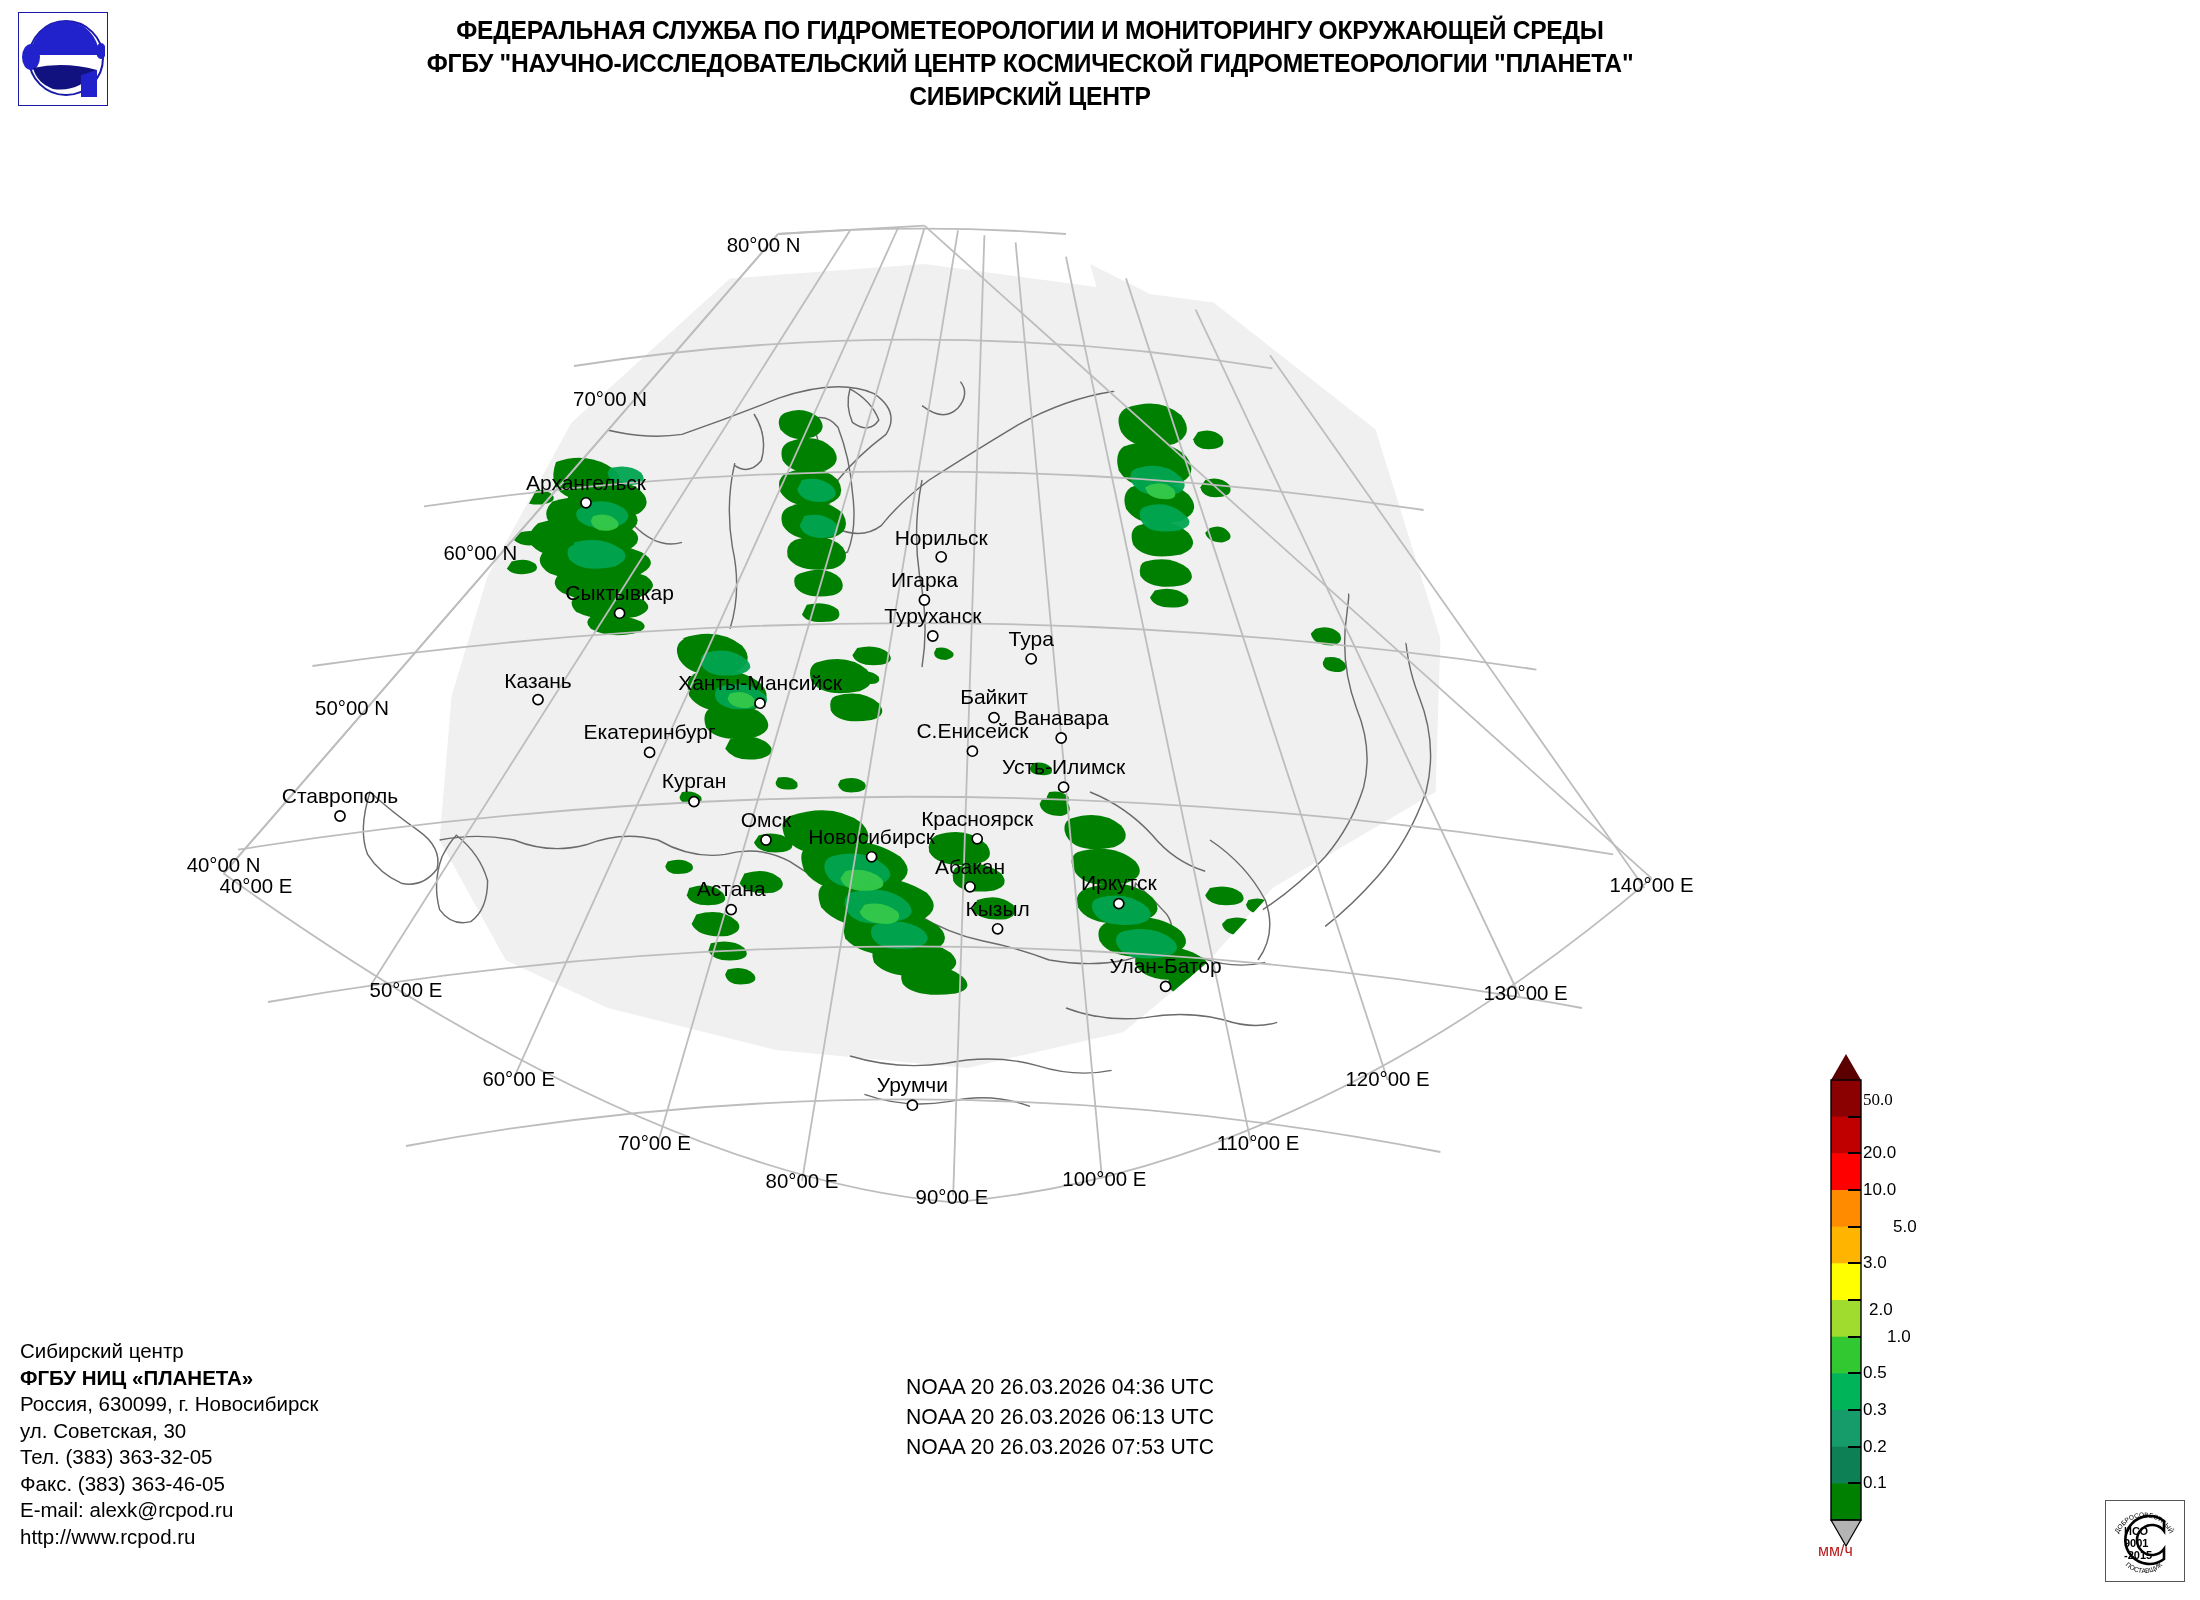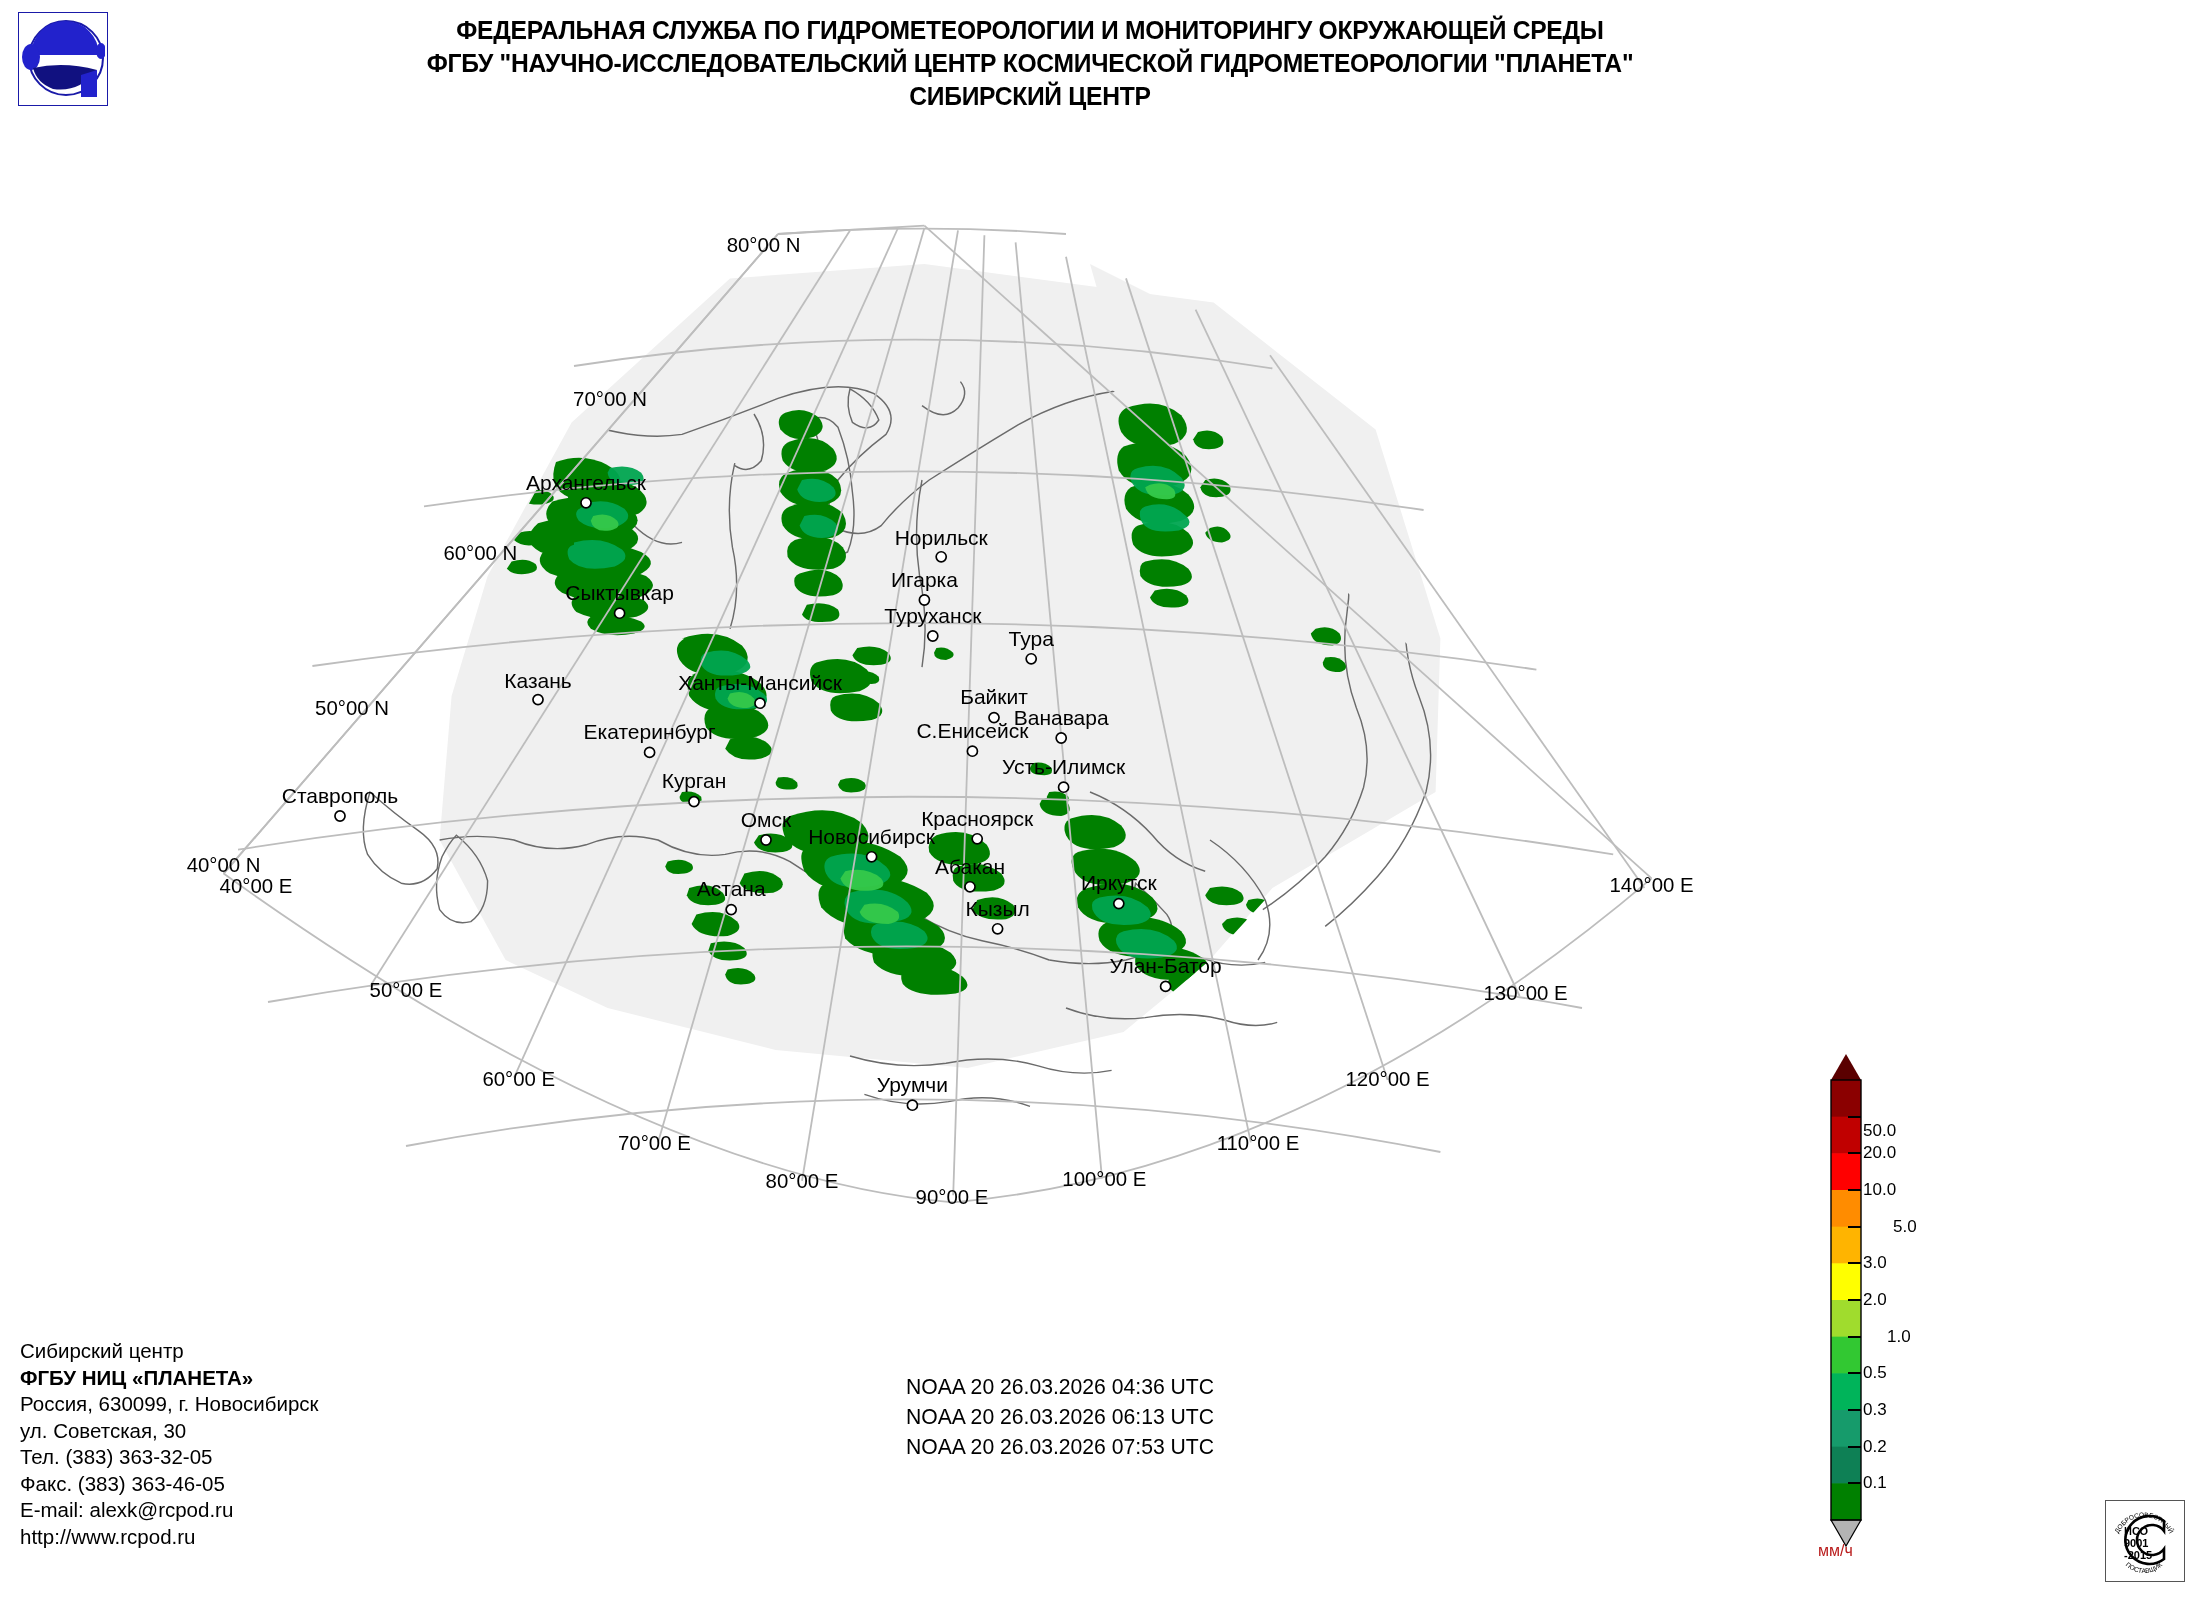"50.0" div.cb-tick-label { font-family: none -> Liberation Serif, serif; top: 81px -> 50px }
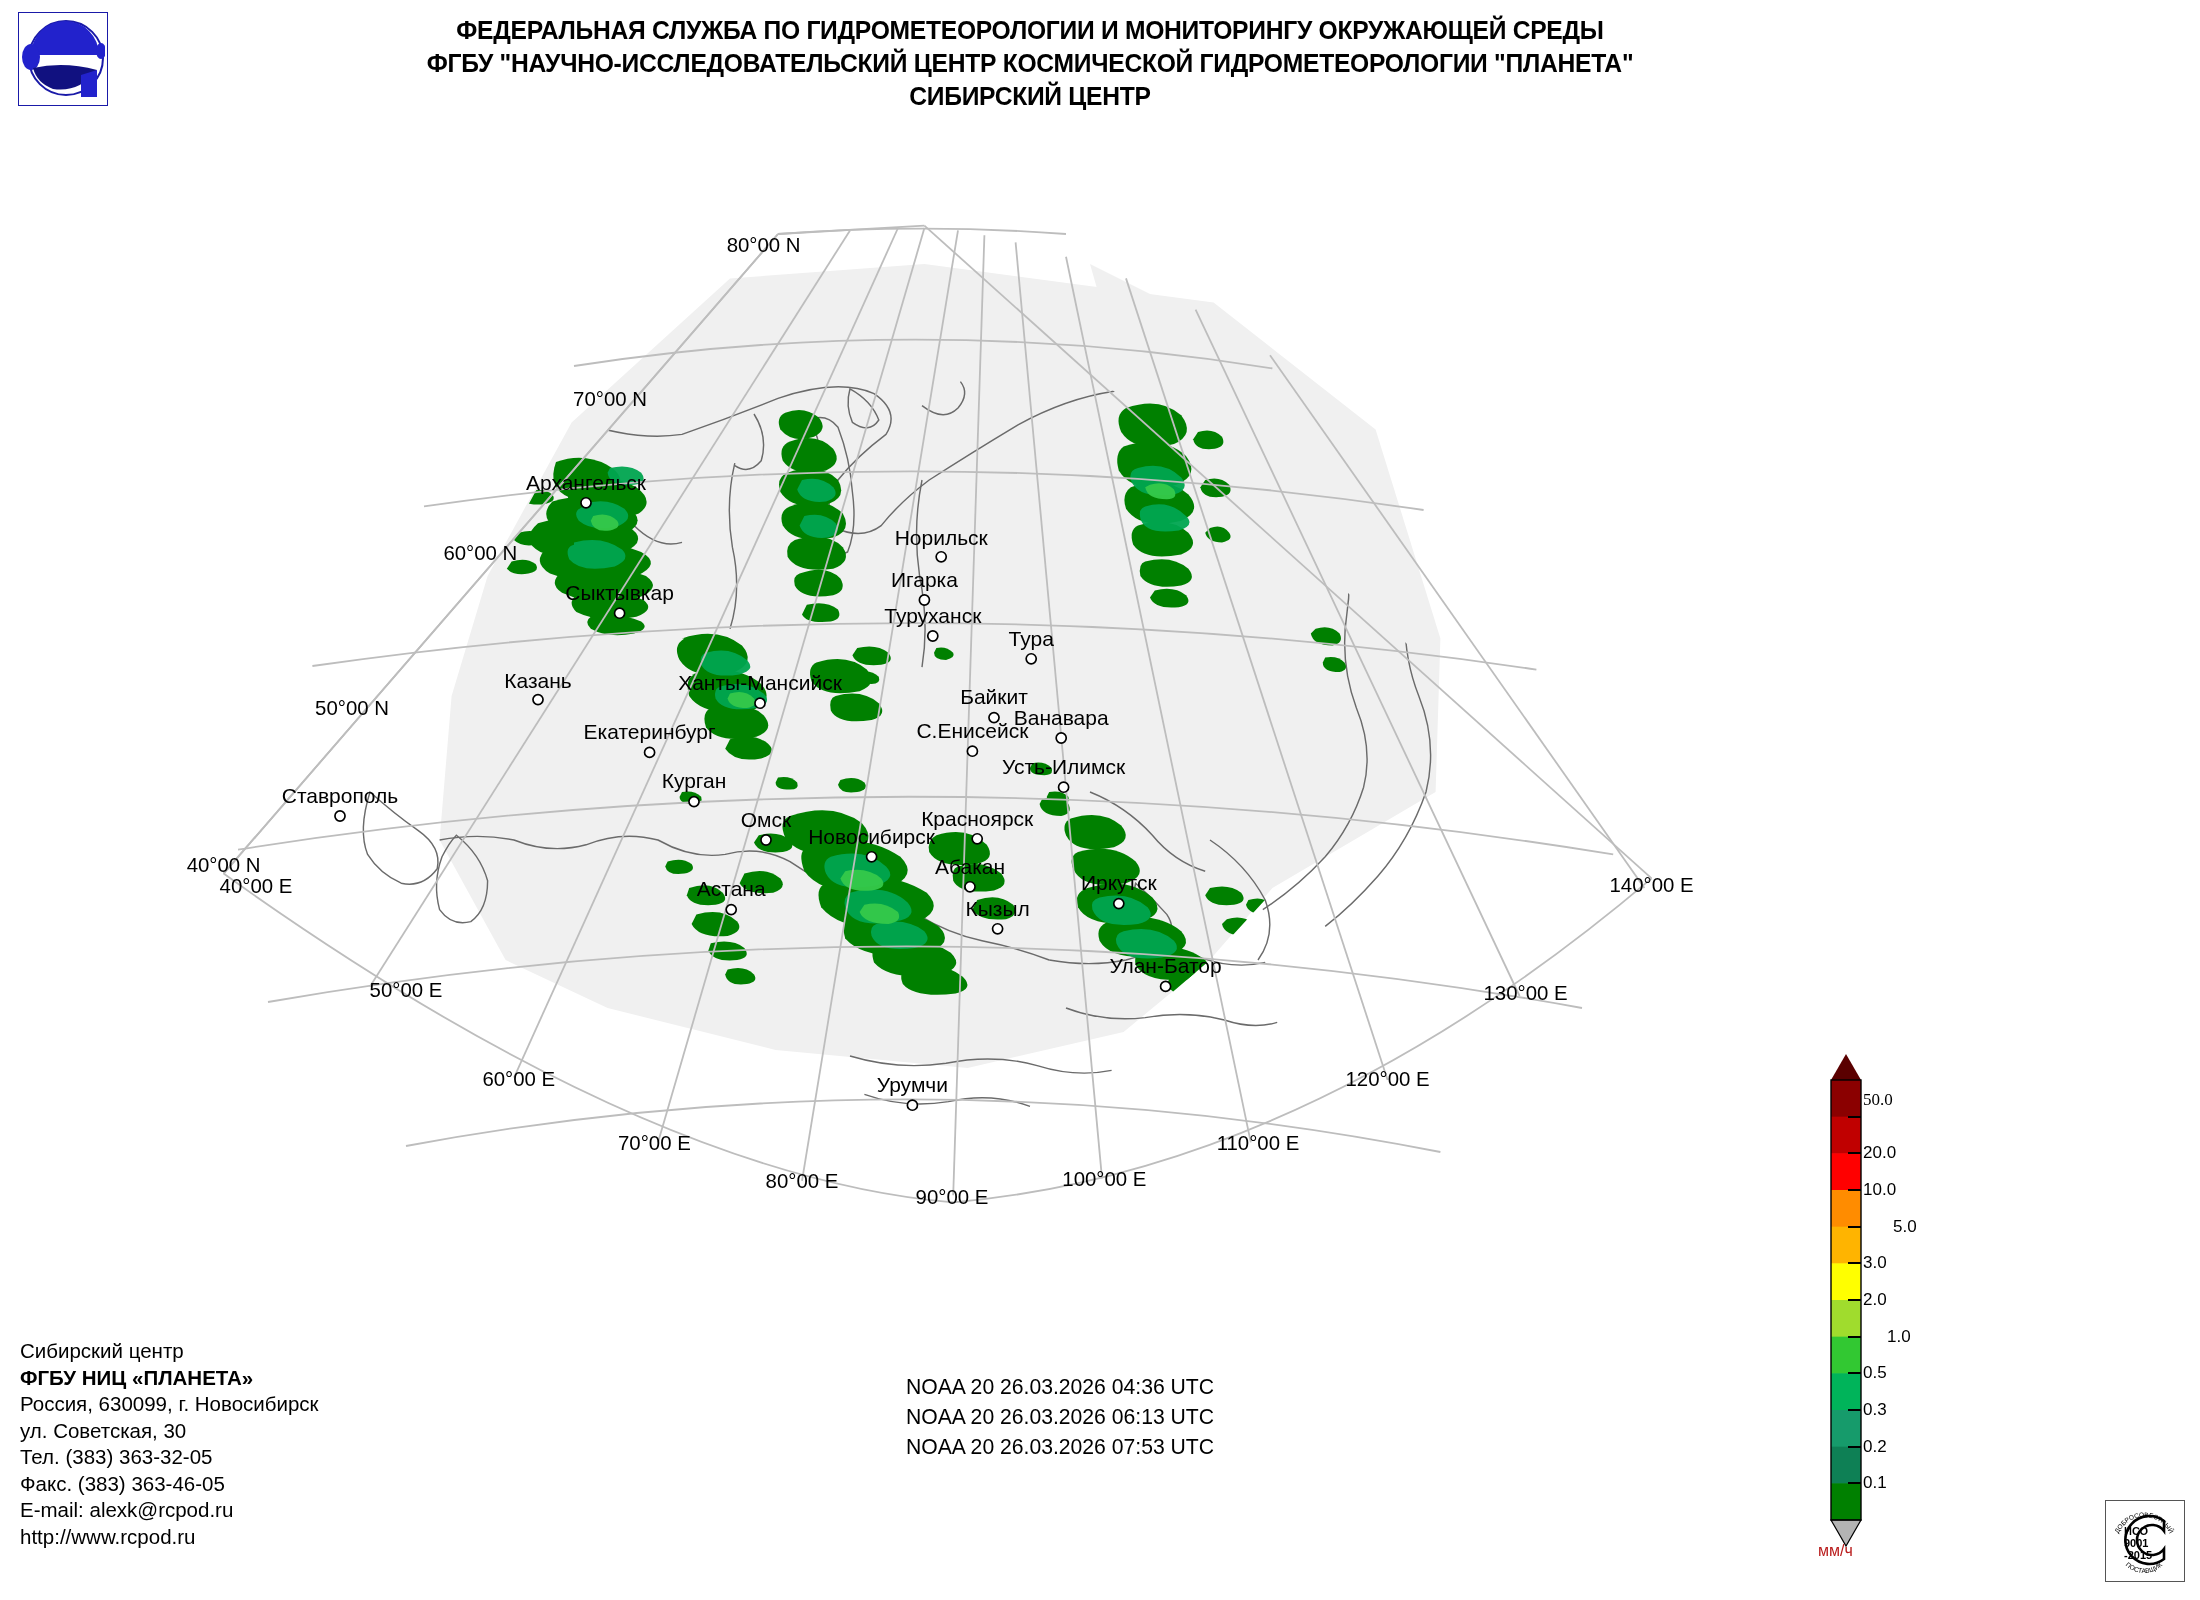"2.0" div.cb-tick-label { padding-left: none -> 6px; top: 250px -> 260px }
